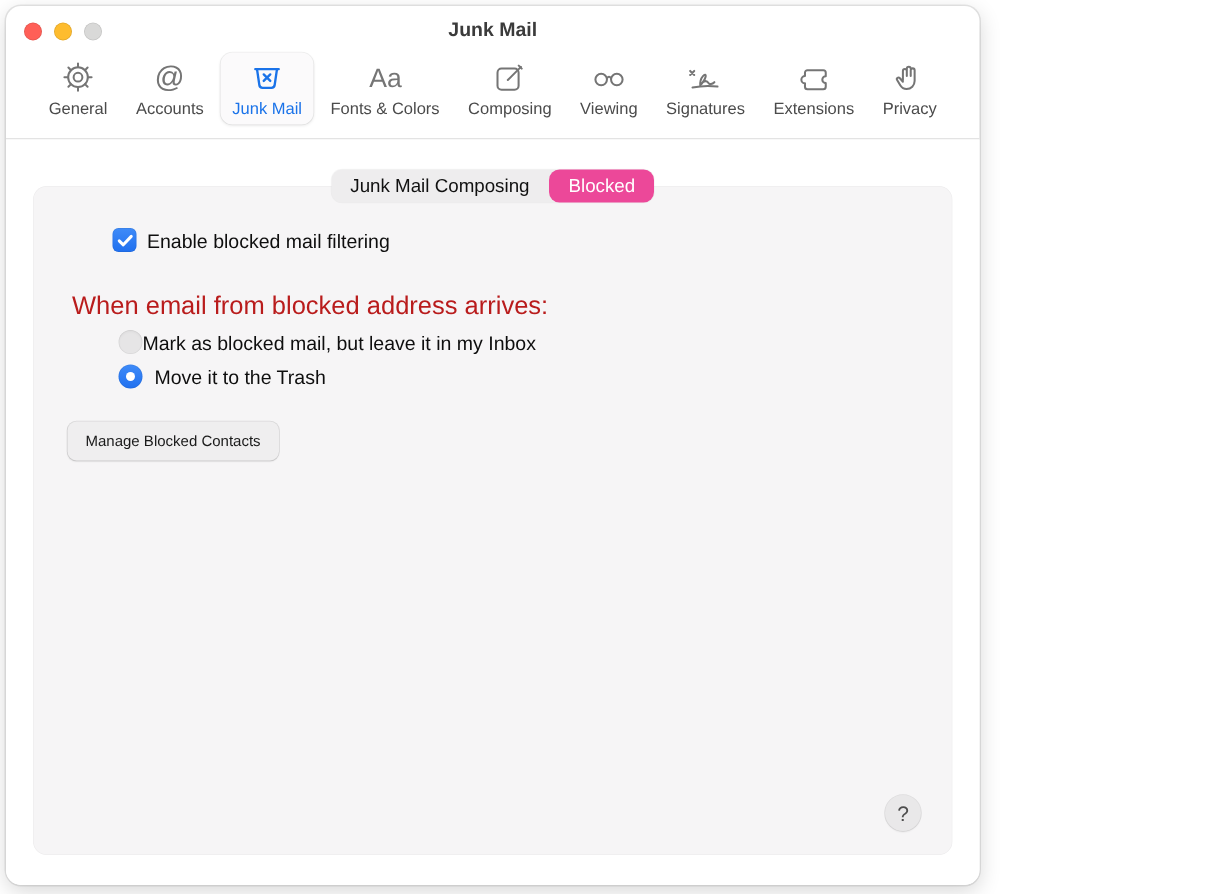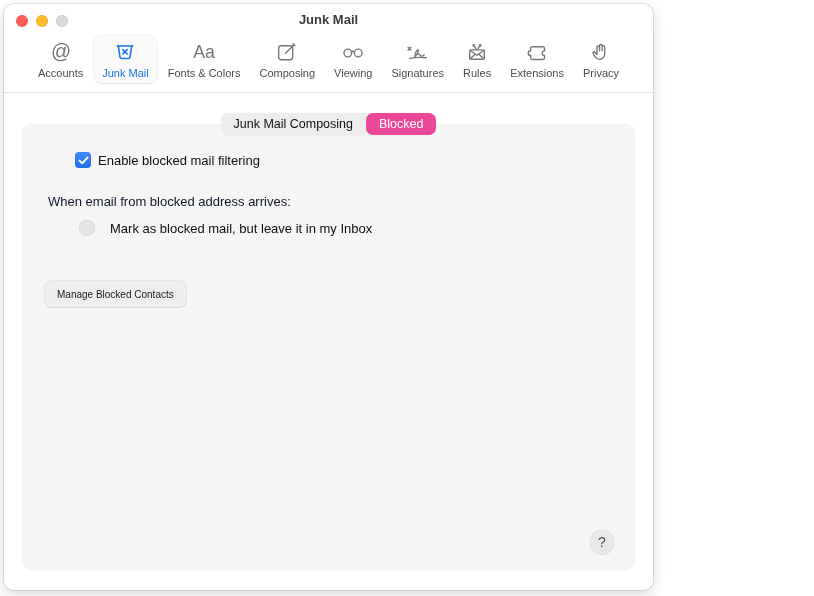"General" div.tb-item { html: none -> <div> <span> <svg> <circle></circle> <circle></circle> <path></path> </svg> </span> <span>General</span> </div> }
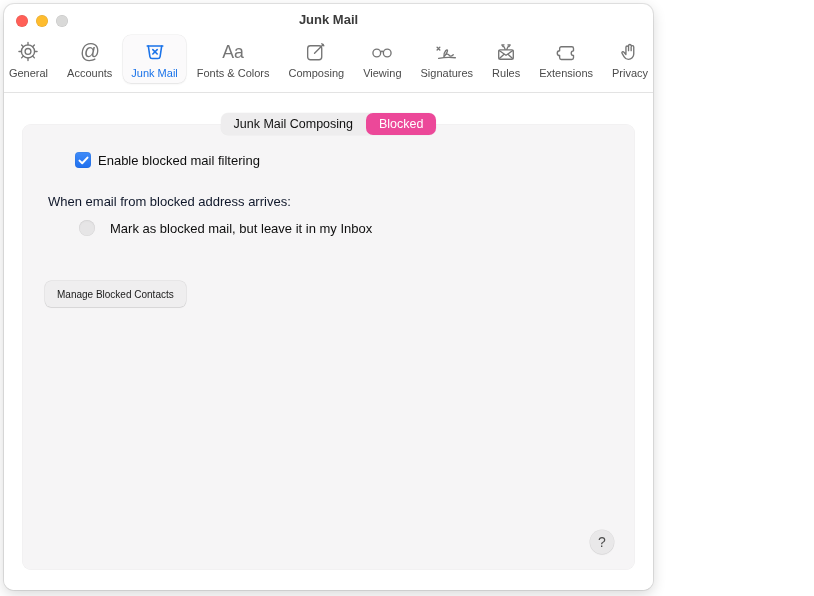"Rules" div.tb-item { html: <div> <span> <svg> <rect></rect> <path></path> <path></path> <path></path> </svg> </span> <span>Rules</span> </div> -> none }
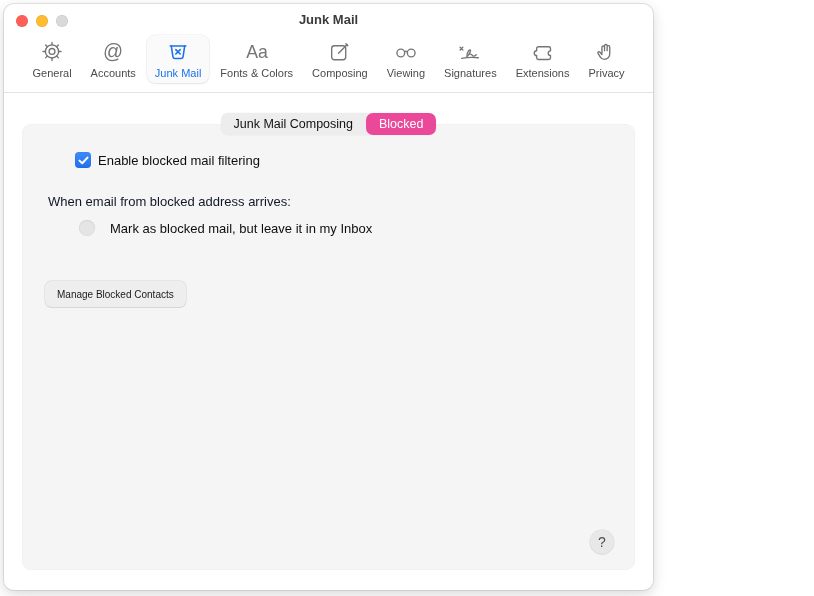"When email from blocked address" .group-label { color: #0f172a -> #b91c1c; font-size: 13px -> 17px }
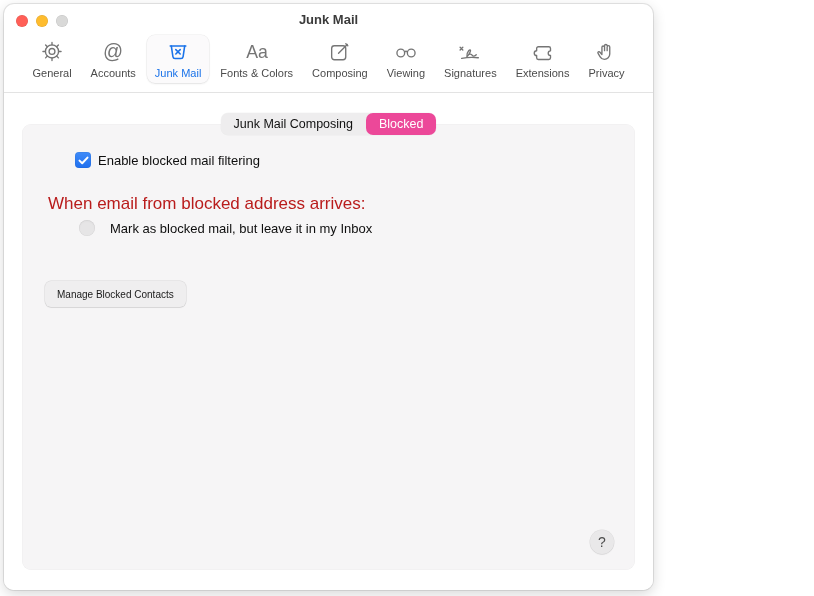"Mark as blocked mail, but" .radio-row-1 { gap: 15px -> 0 }
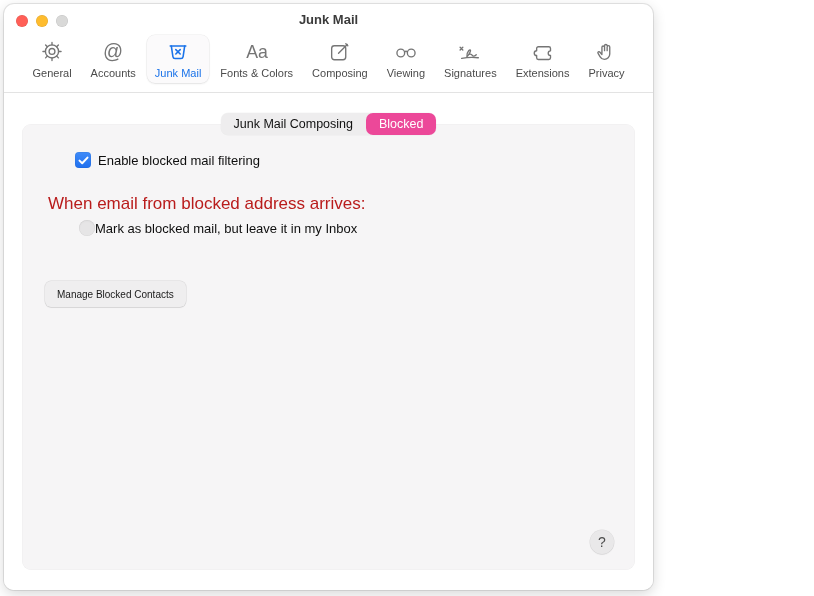"Move it to the Trash" div.row { html: none -> <div> <span></span> <span>Move it to the Trash</span> </div> }
